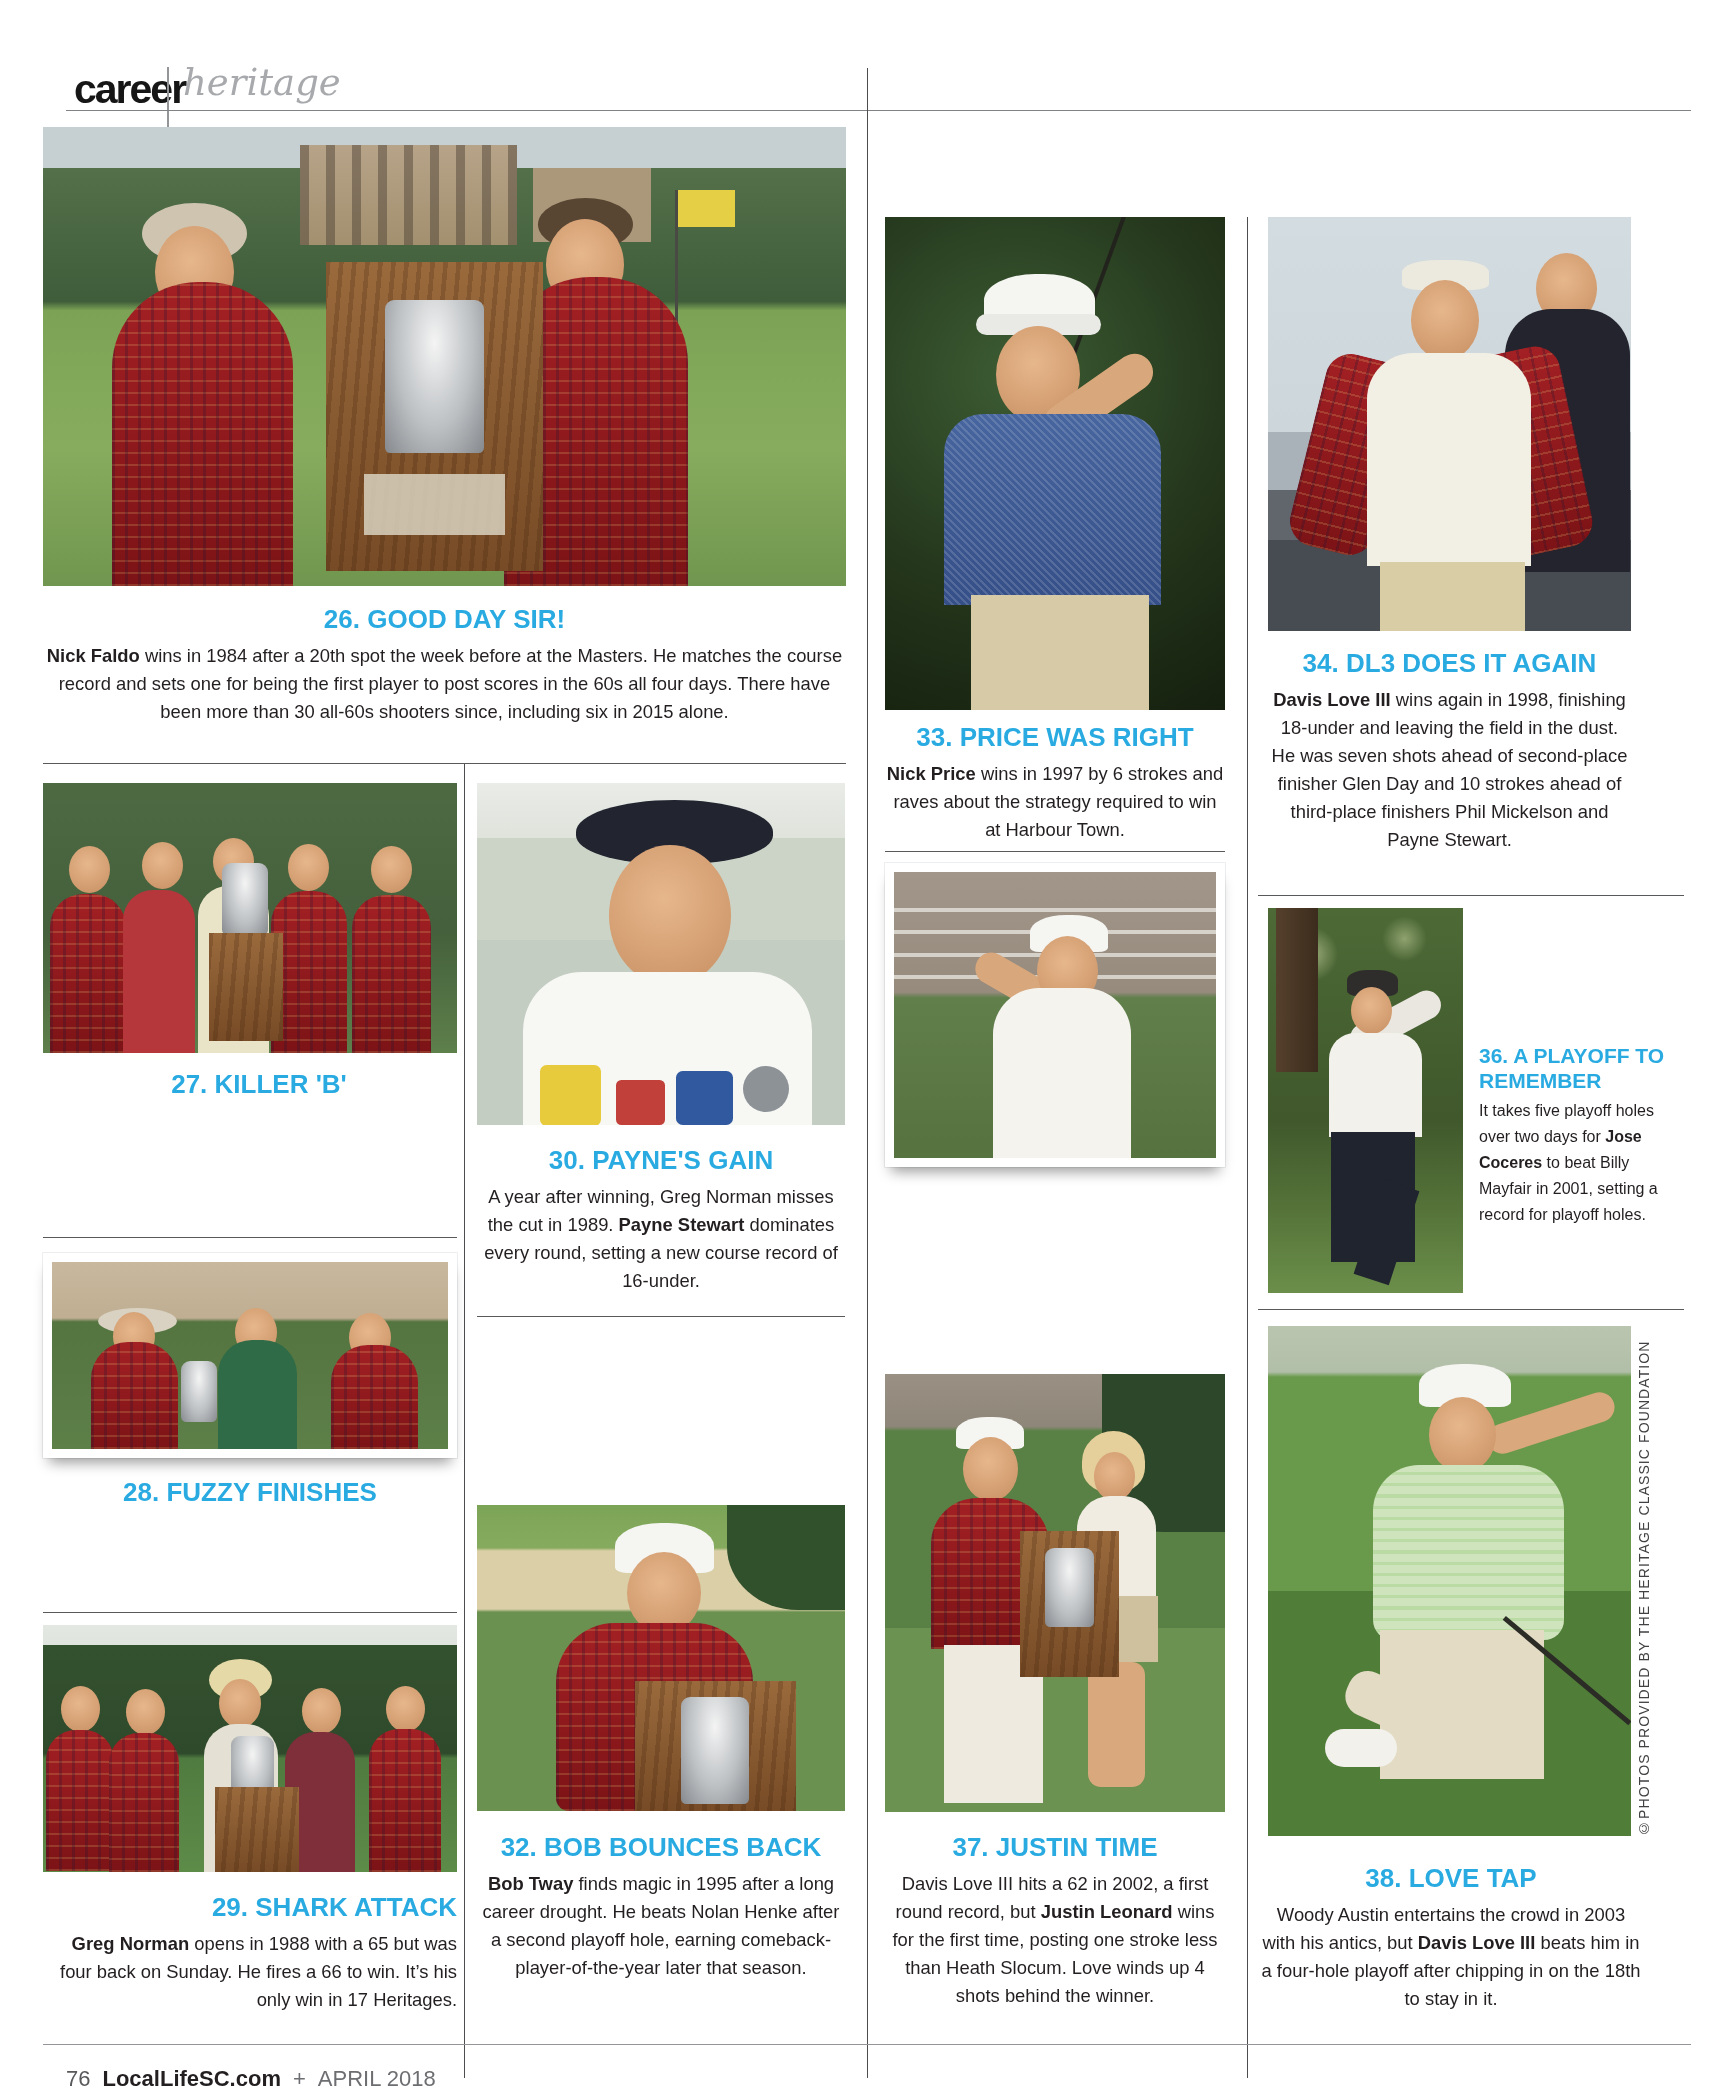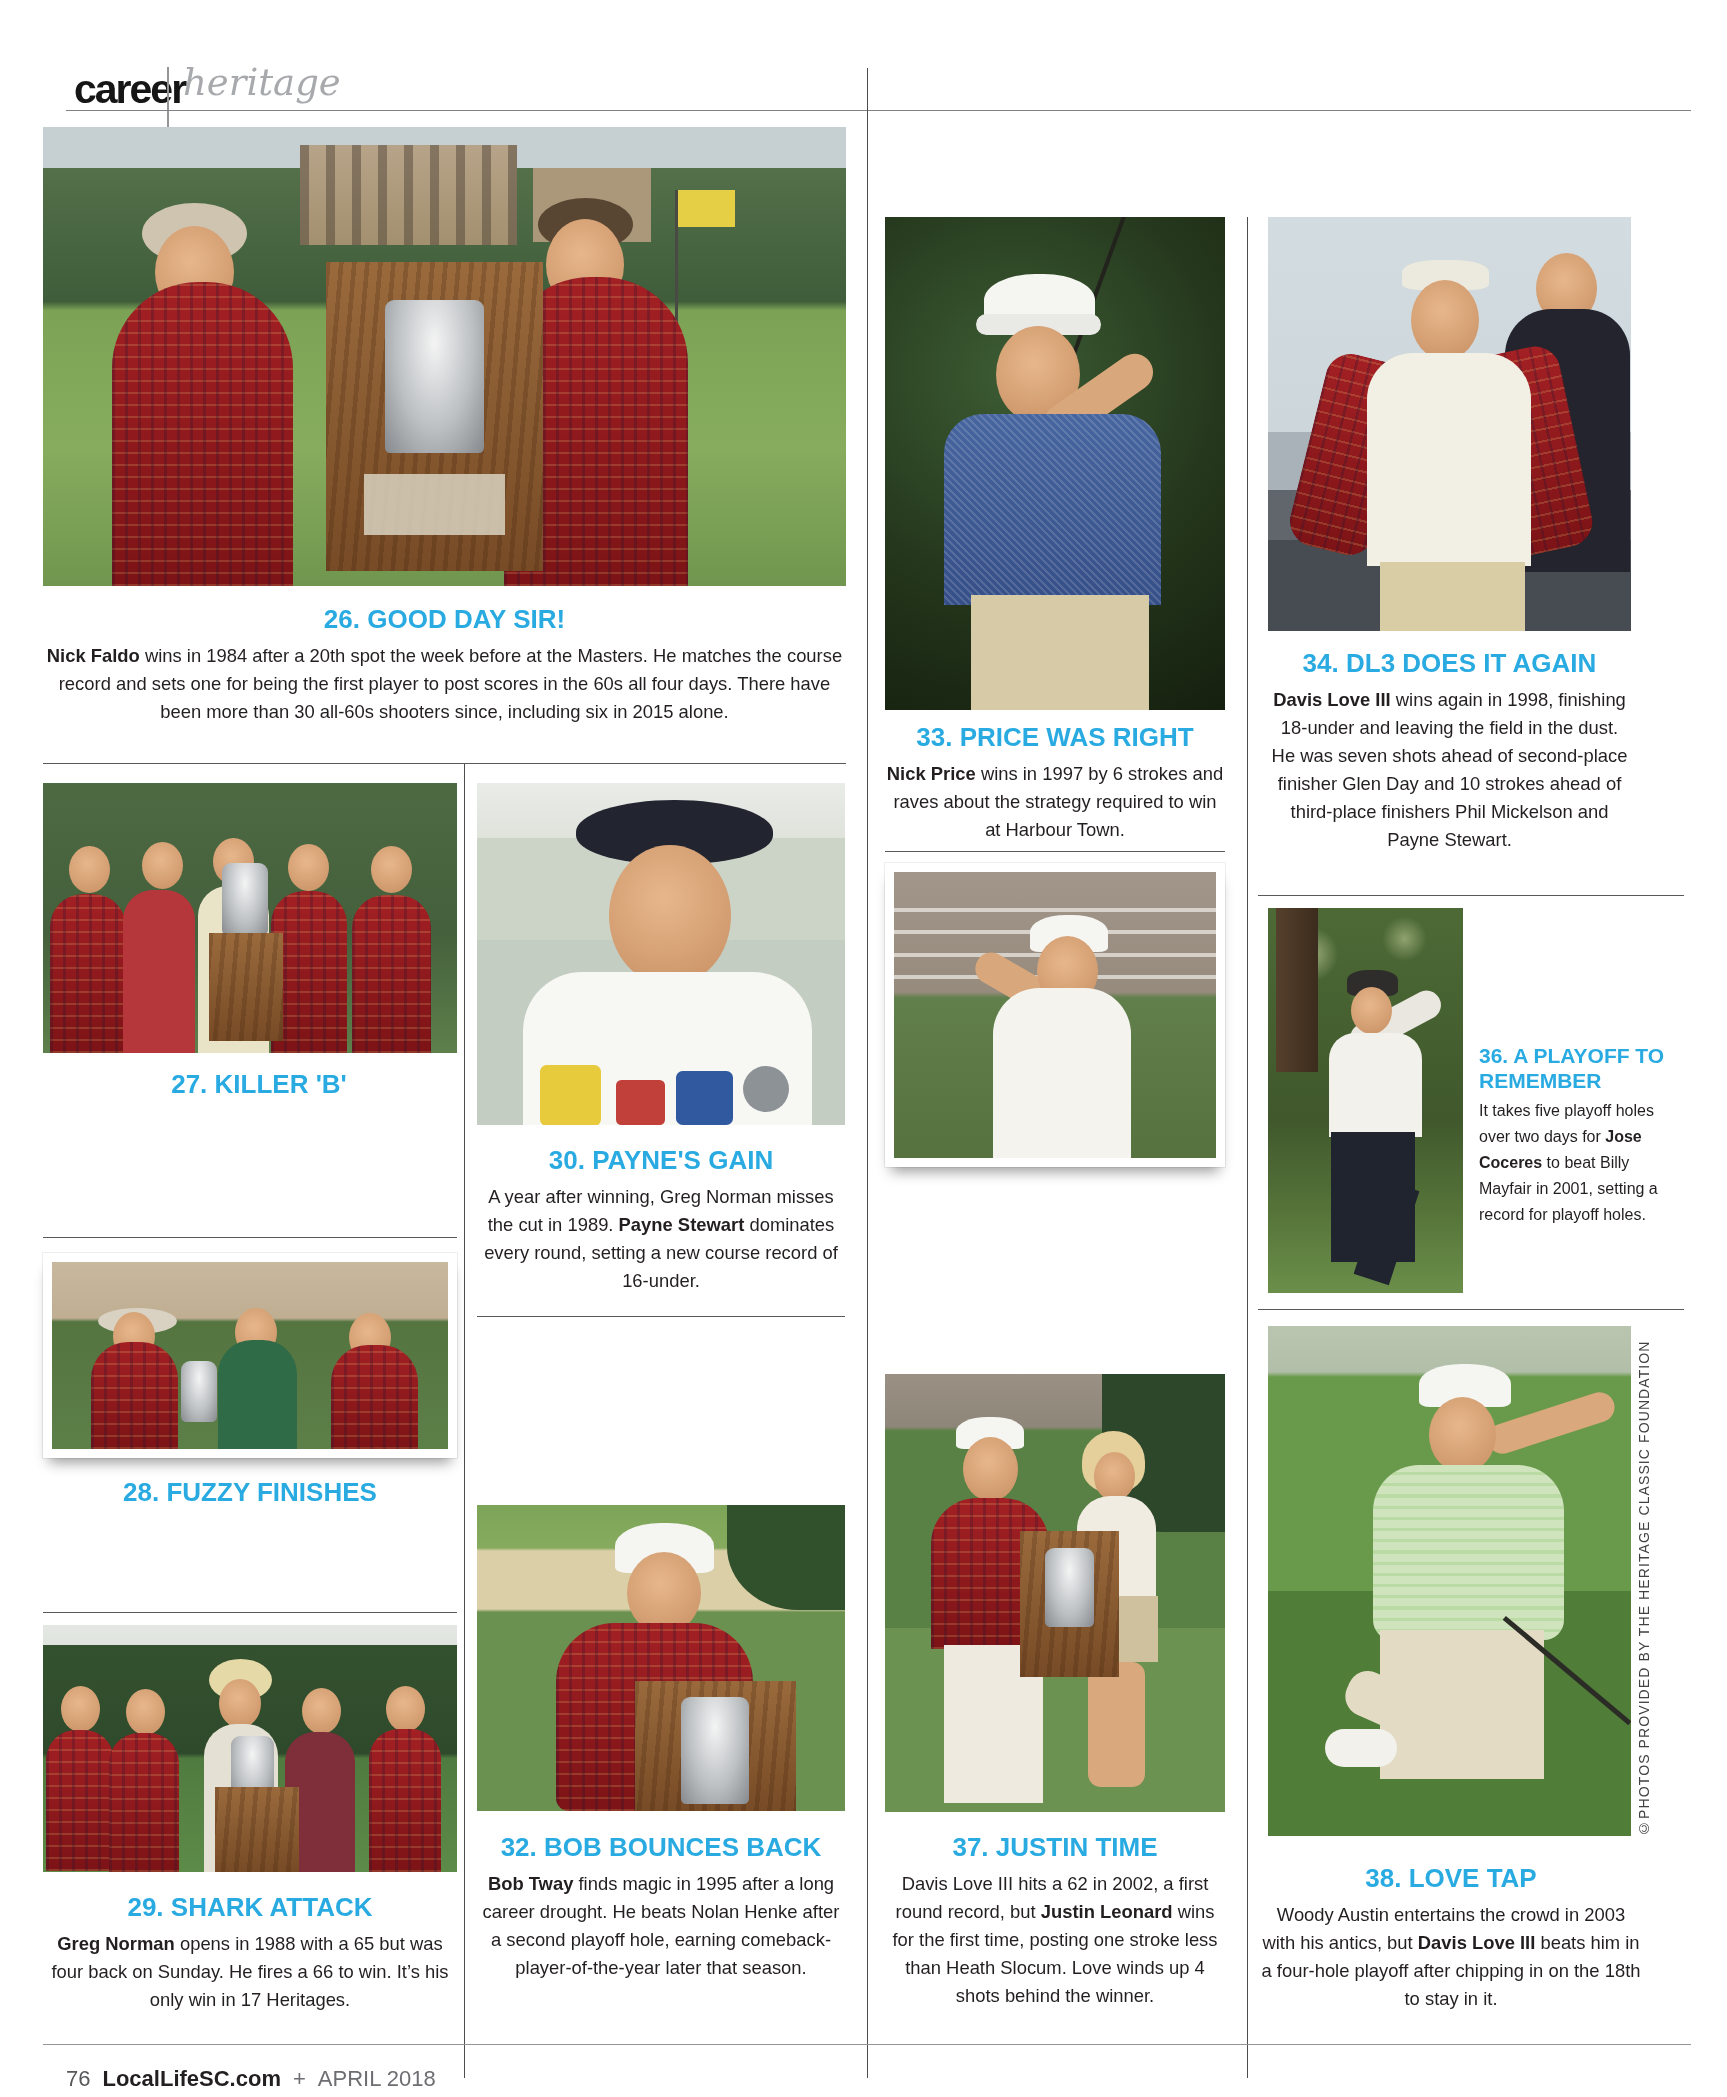"29. SHARK ATTACK" div.cap { text-align: none -> right }
